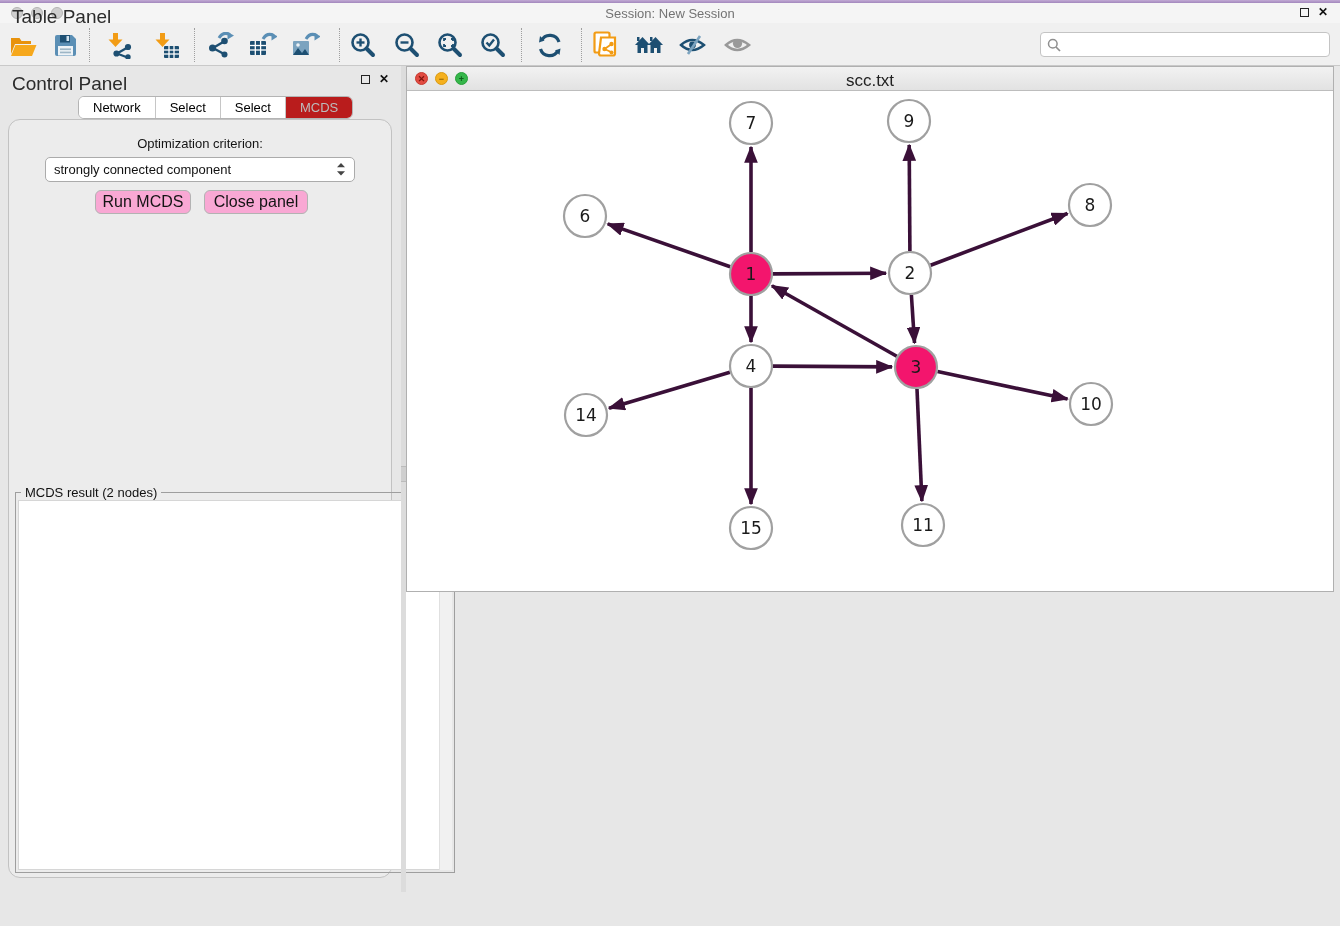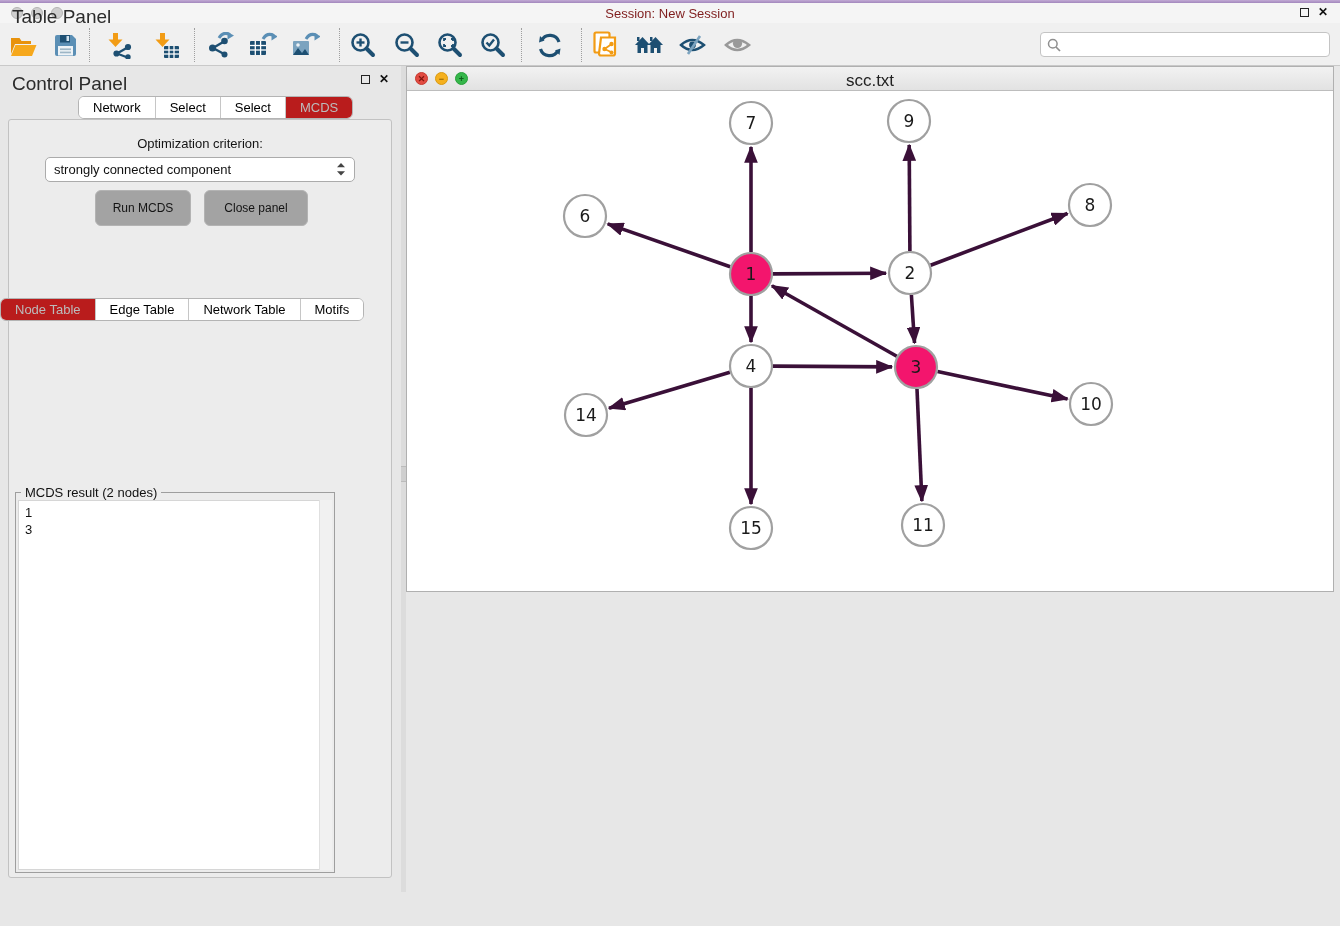"Session: New Session" .win-title { color: #7f1d1d -> #737373 }
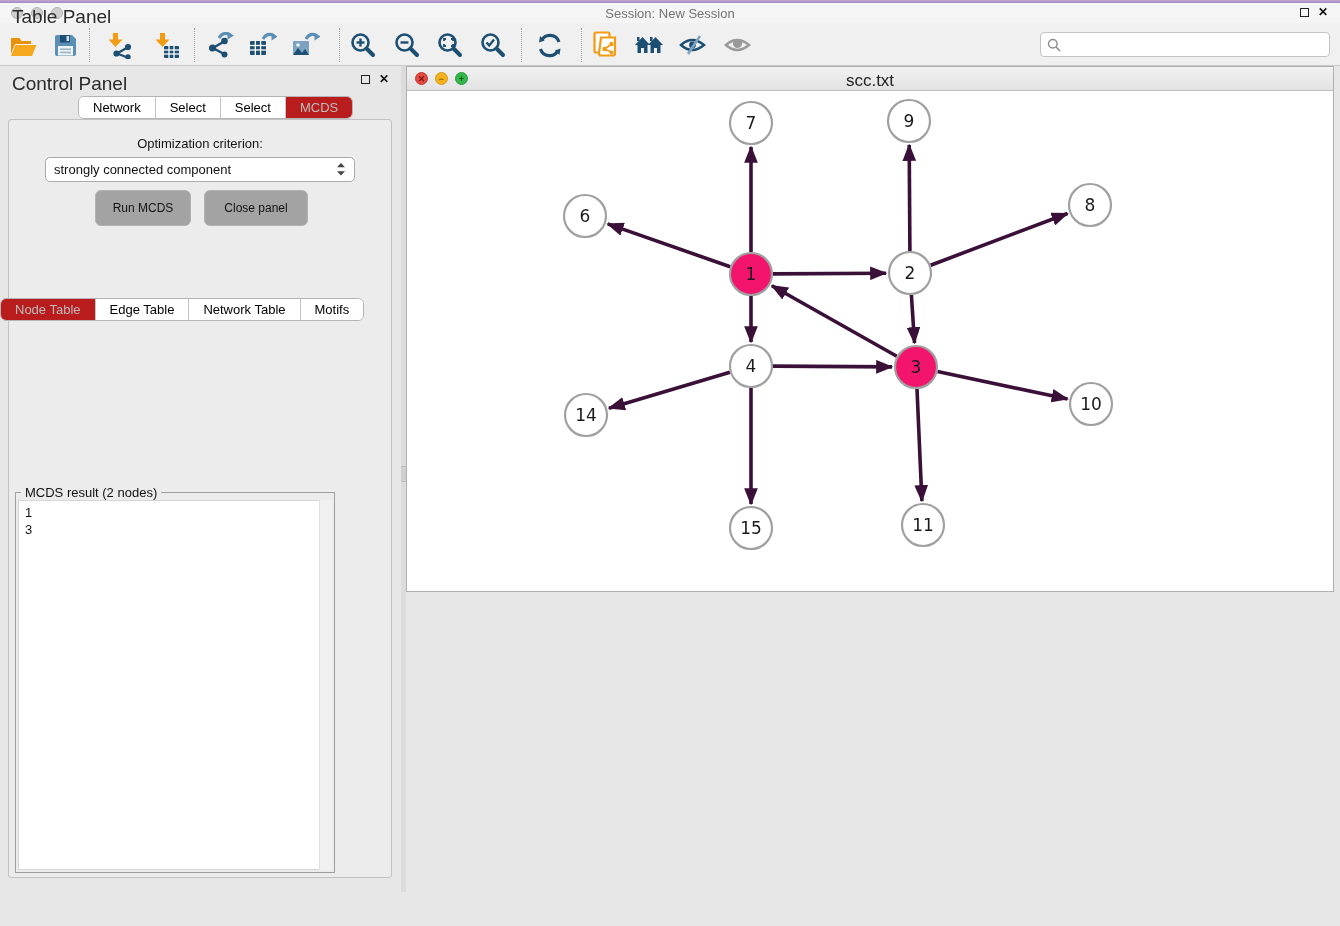"Optimization criterion:" .cp-box { border-radius: 3px -> 12px }
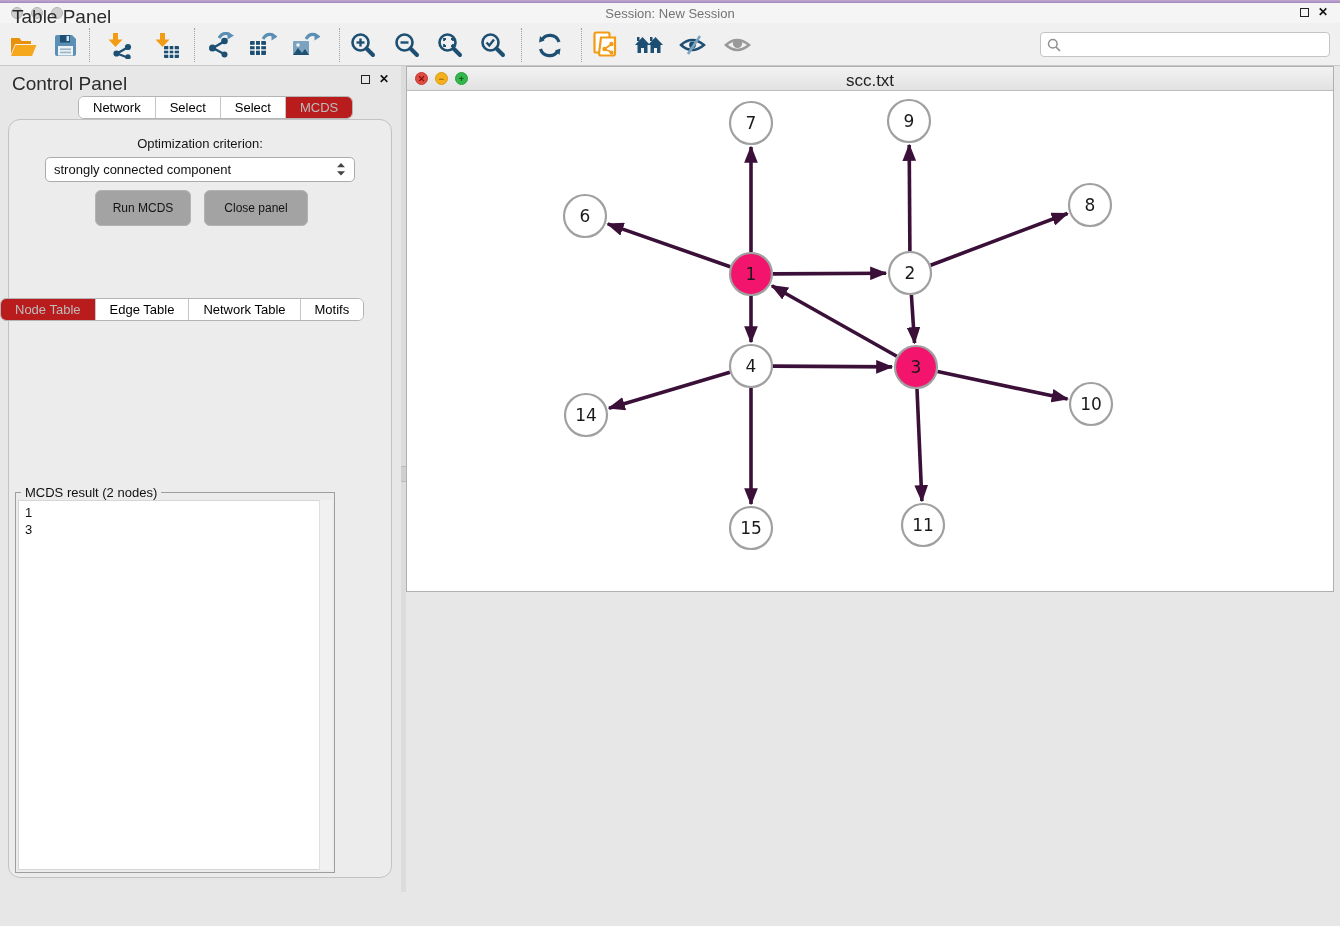"Run MCDS" .cp-btn { background: #a3a3a3 -> #f9a8d4; font-size: 12px -> 16px; height: 36px -> 24px }
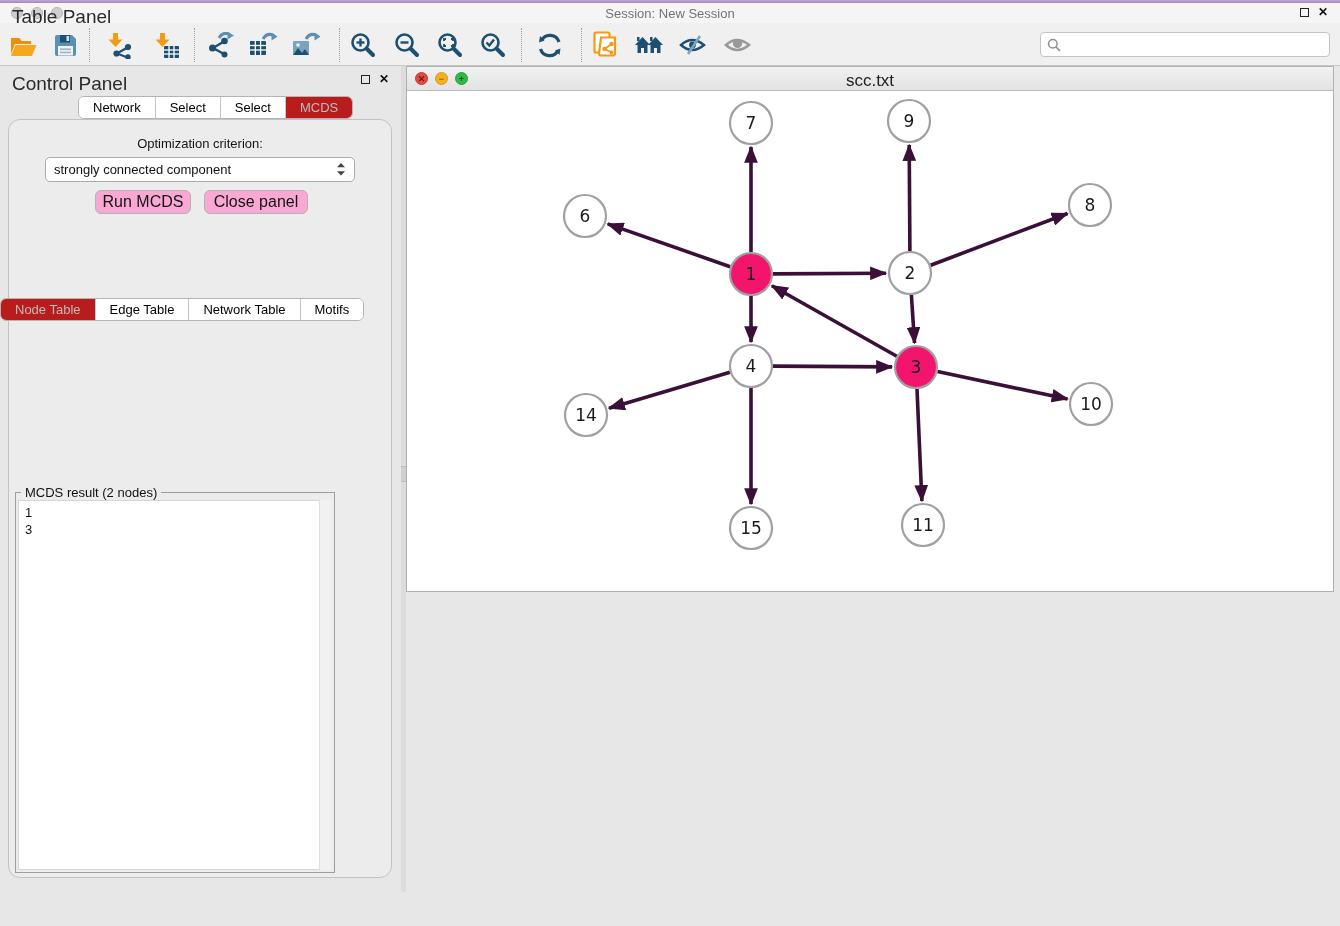"Node Table" div.seg-tabs { html: <div> <div>Node Table</div> <div>Edge Table</div> <div>Network Table</div> <div>Motifs</div> </div> -> none }
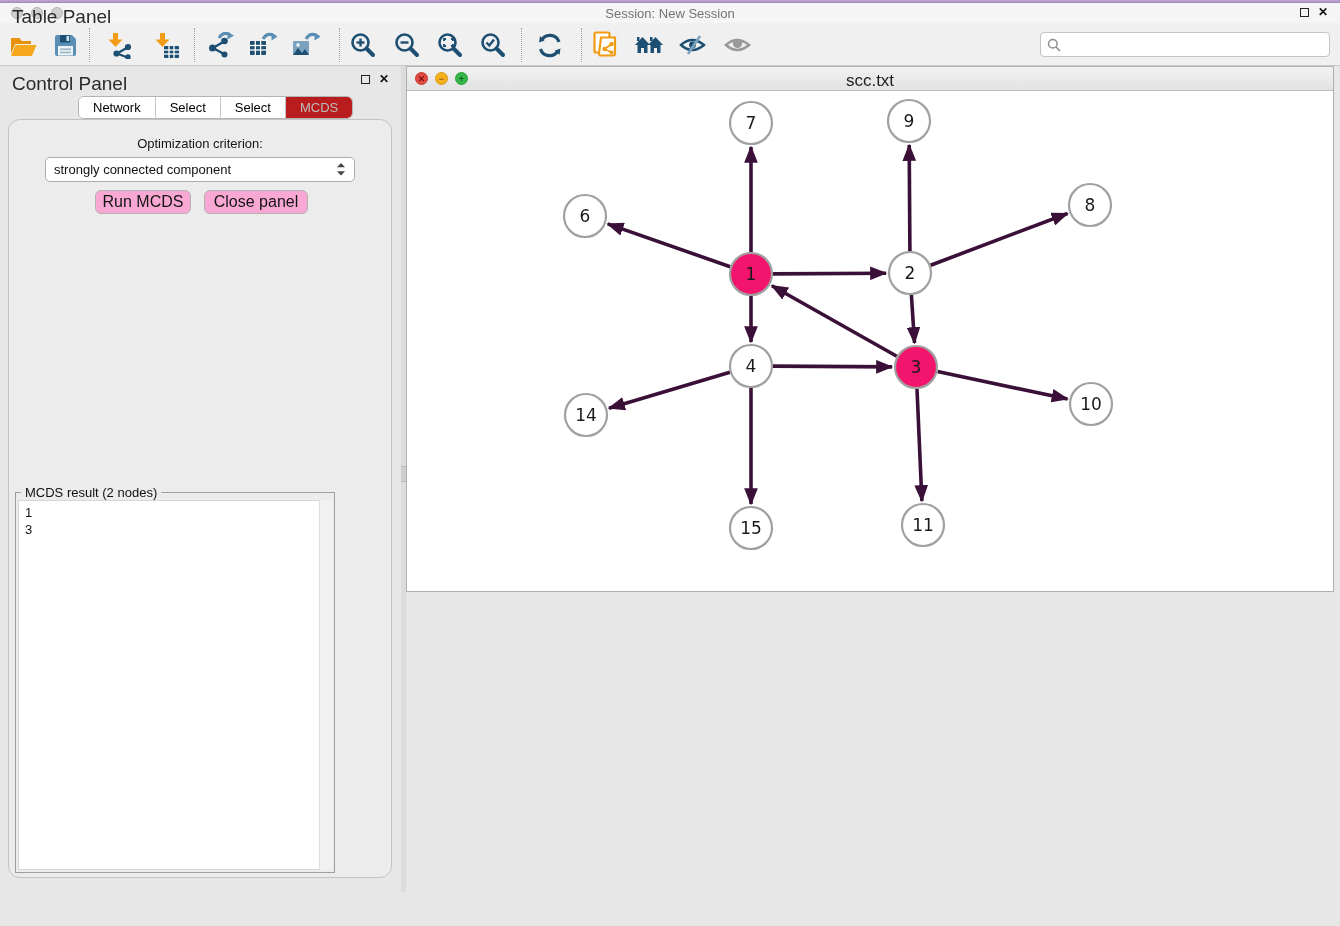"MCDS result (2 nodes)" .mcds-group { text-align: none -> right; width: 320px -> 440px }
